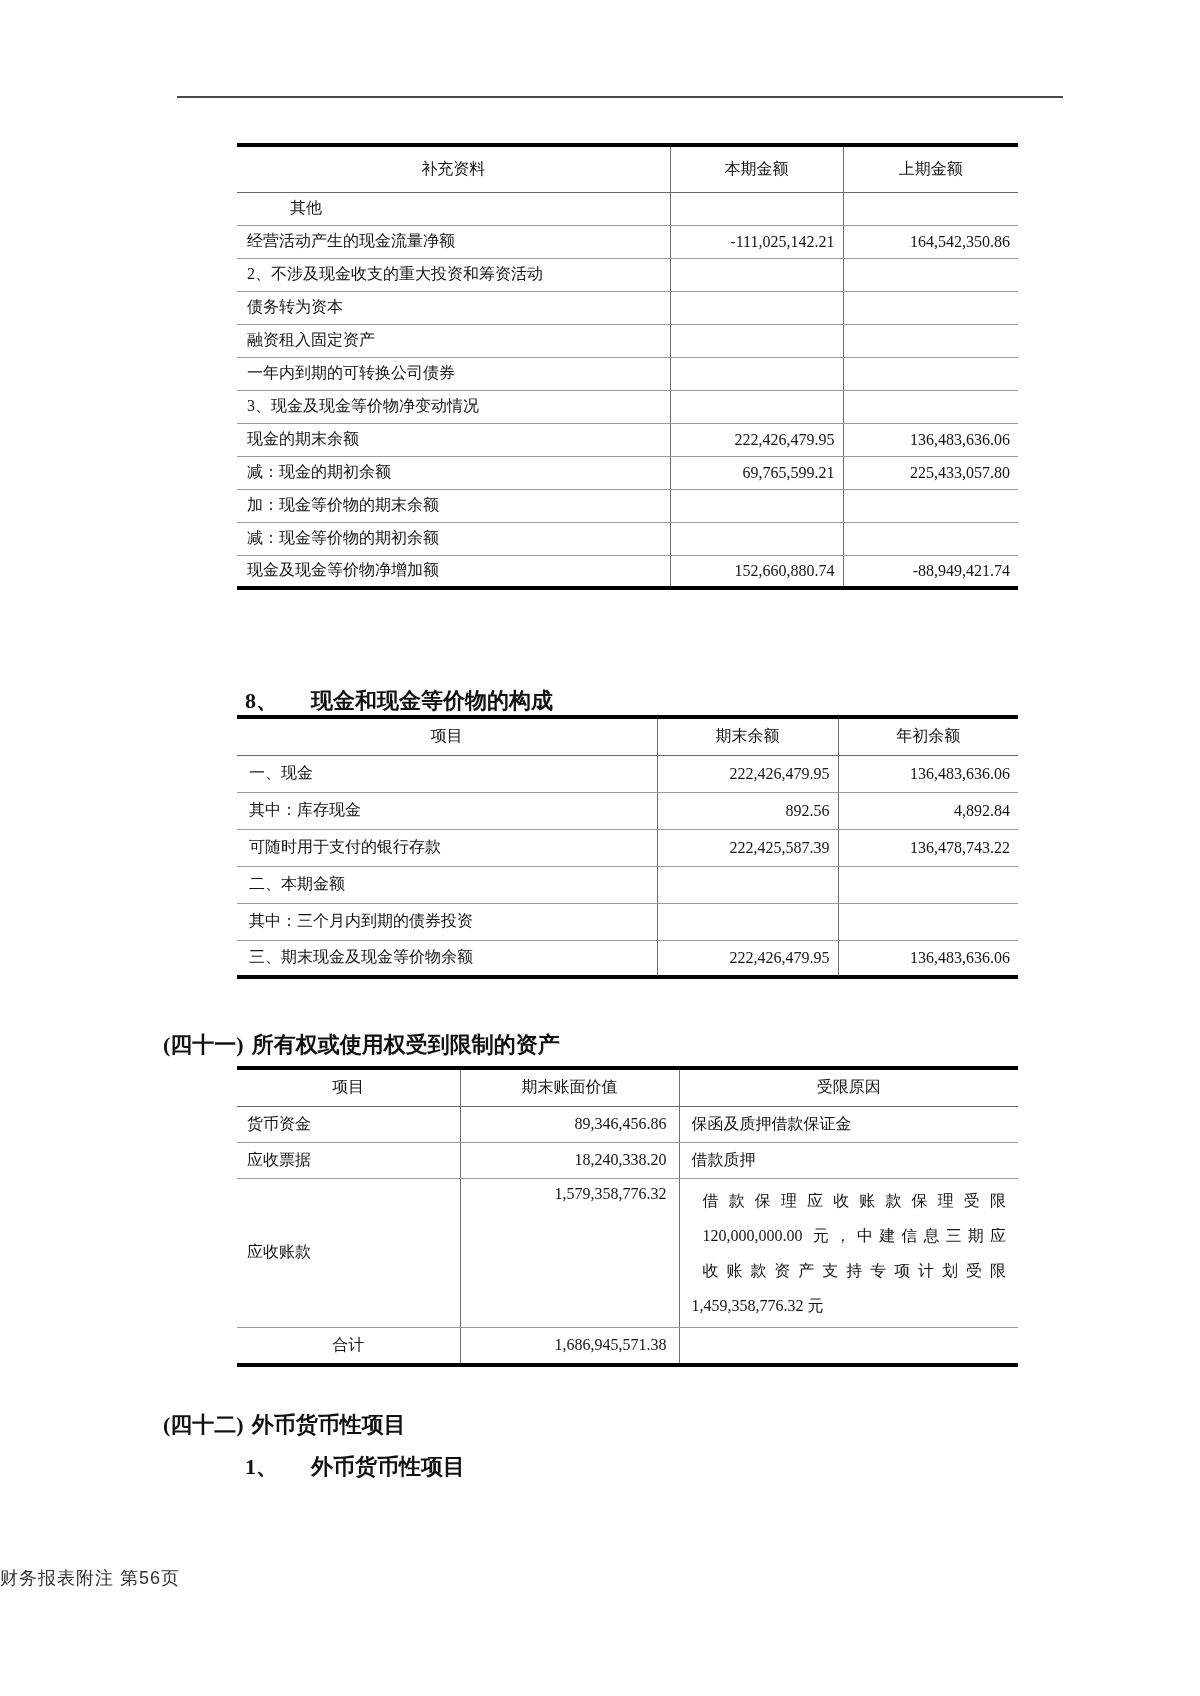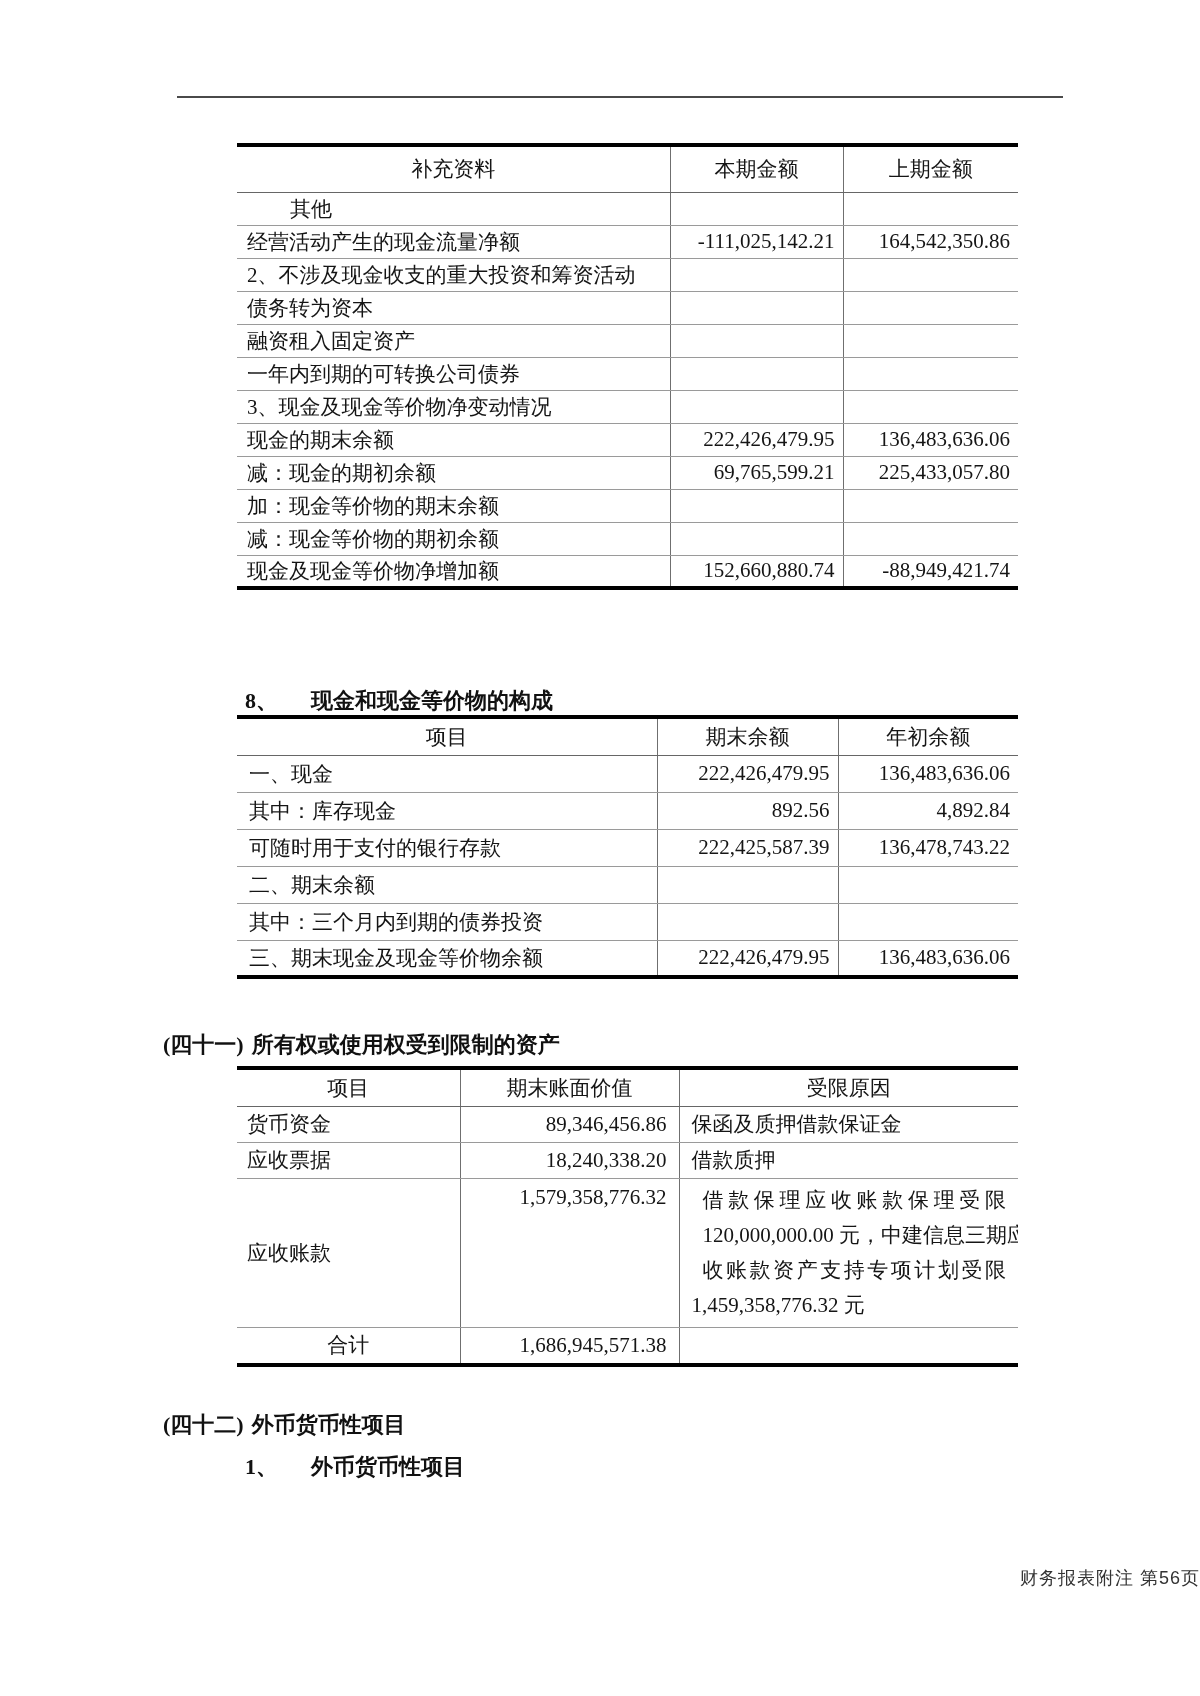"补充资料" table { font-size: 21px -> 16px }
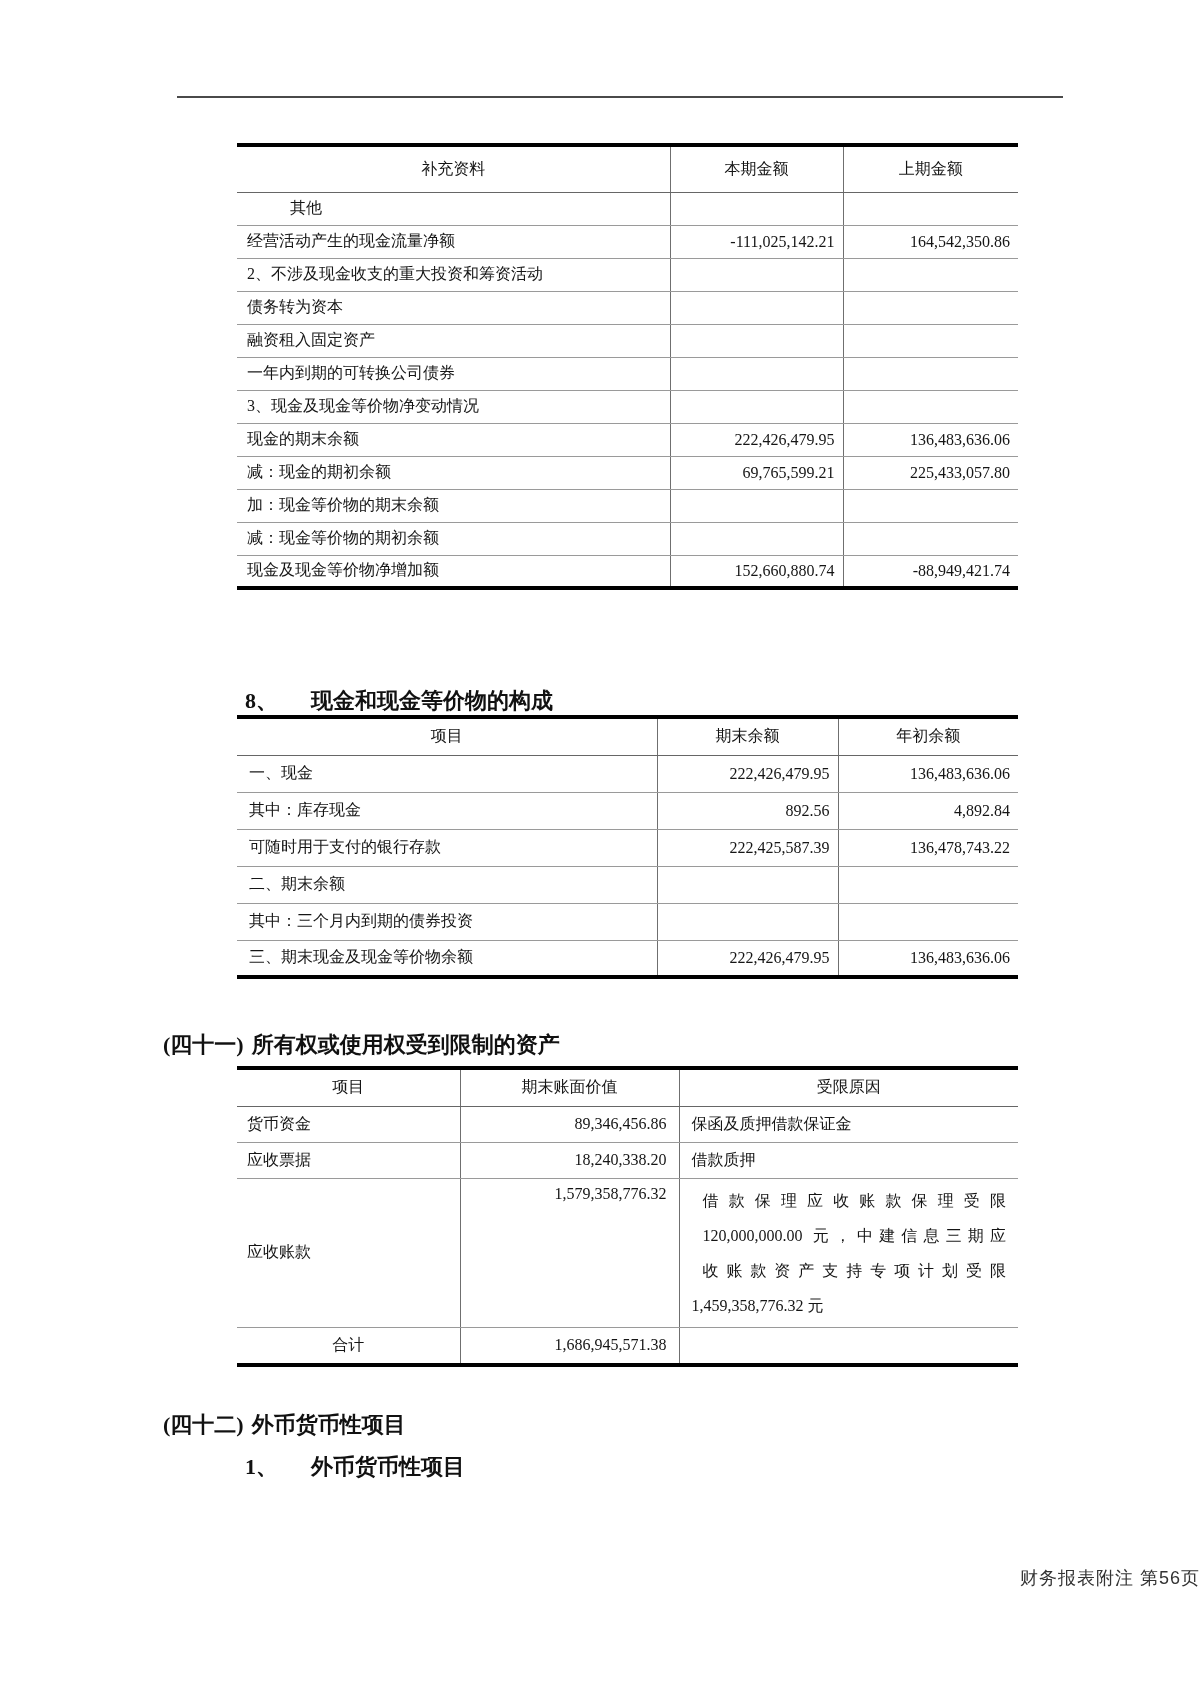"二、期末余额" td.lbl { text: 期末余 -> 本期金 }
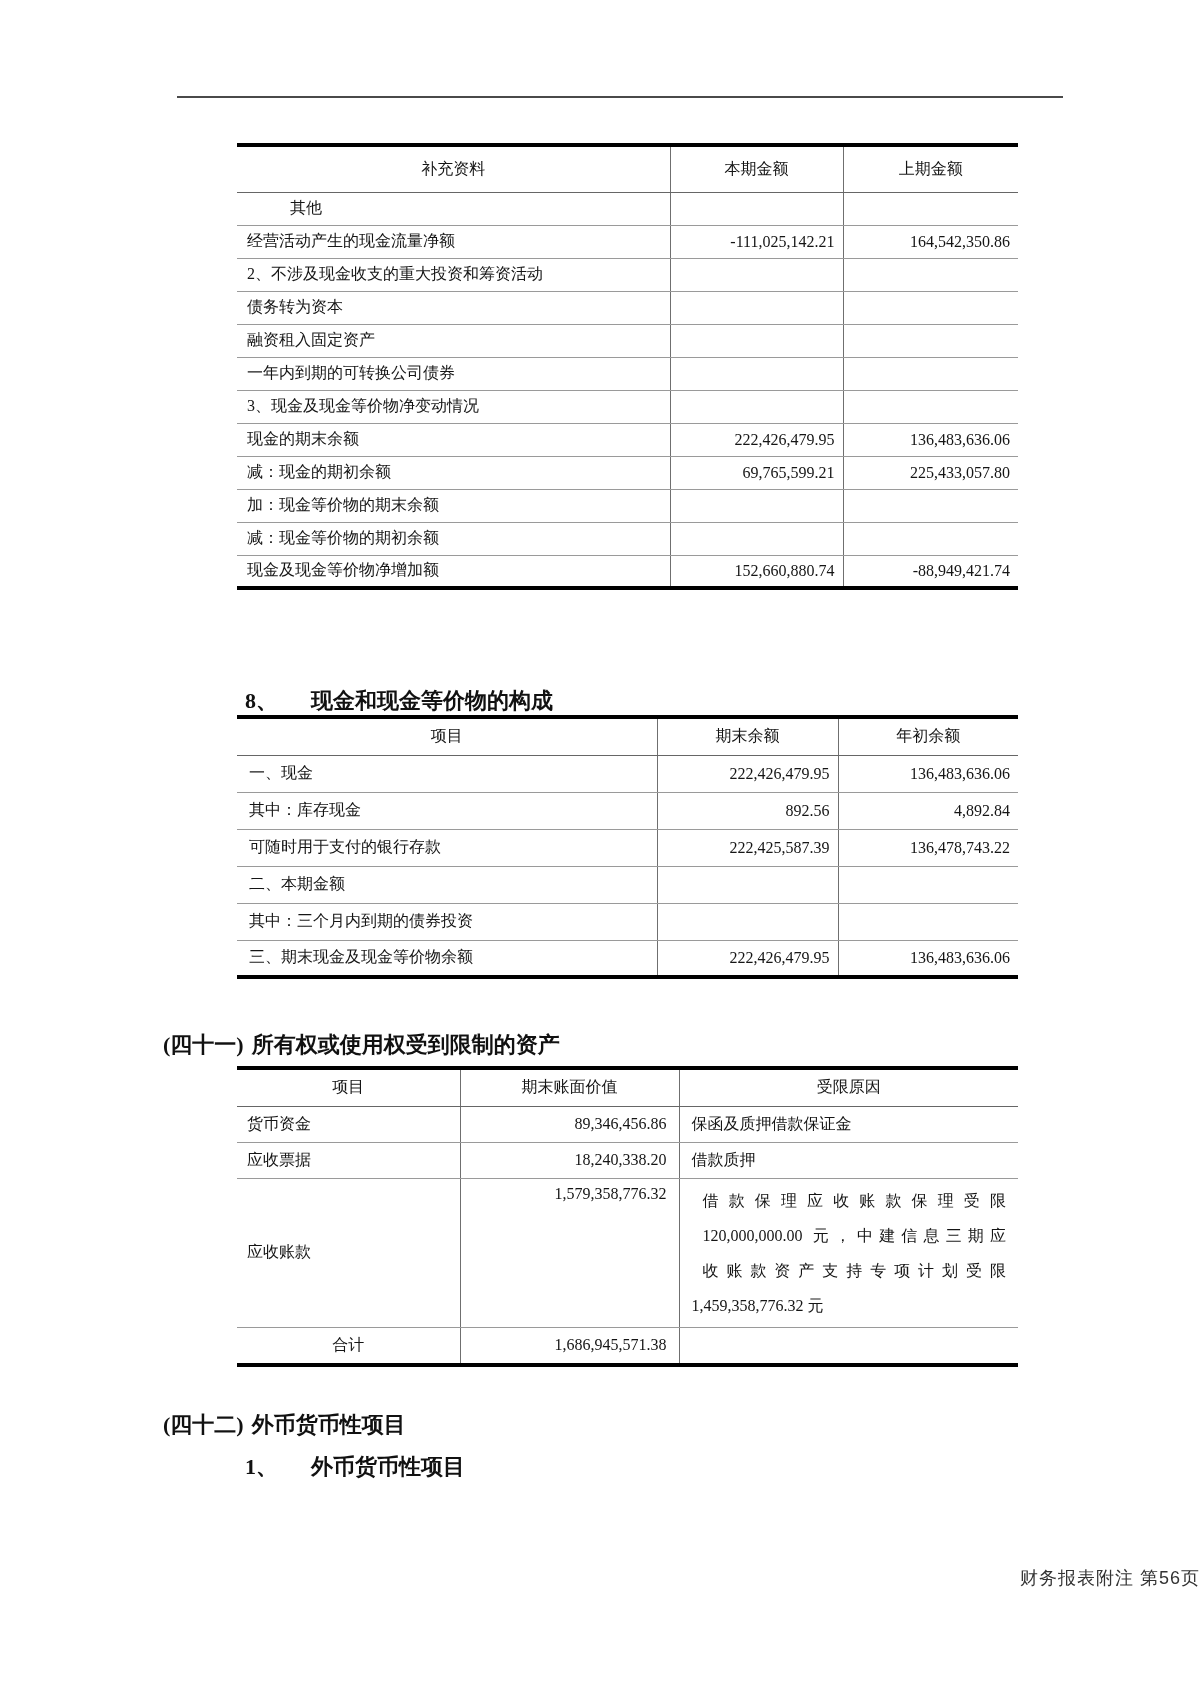"财务报表附注 第56页" .footer { text-align: right -> left }
